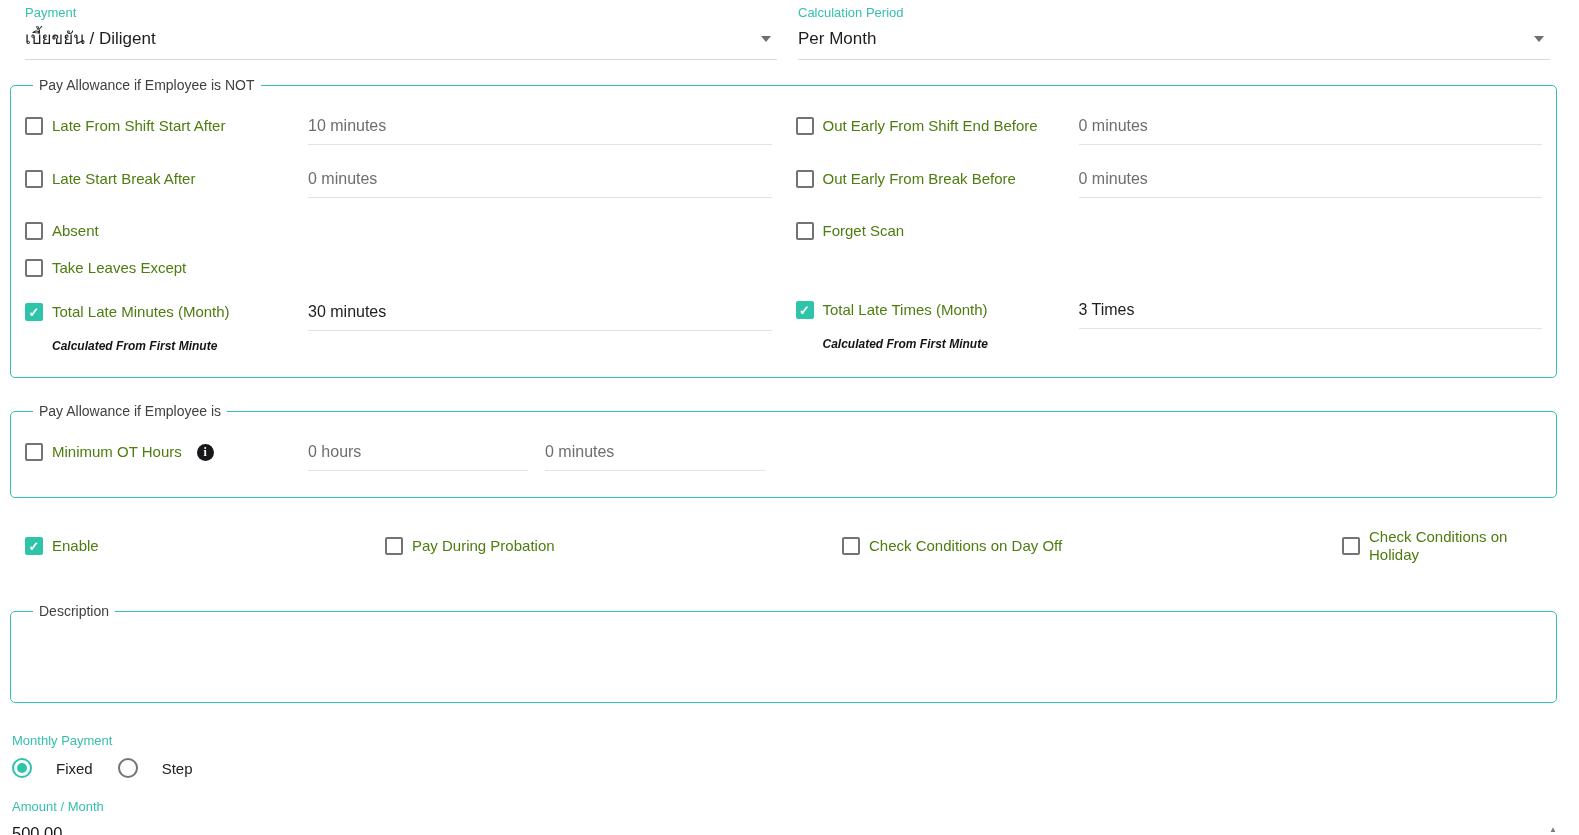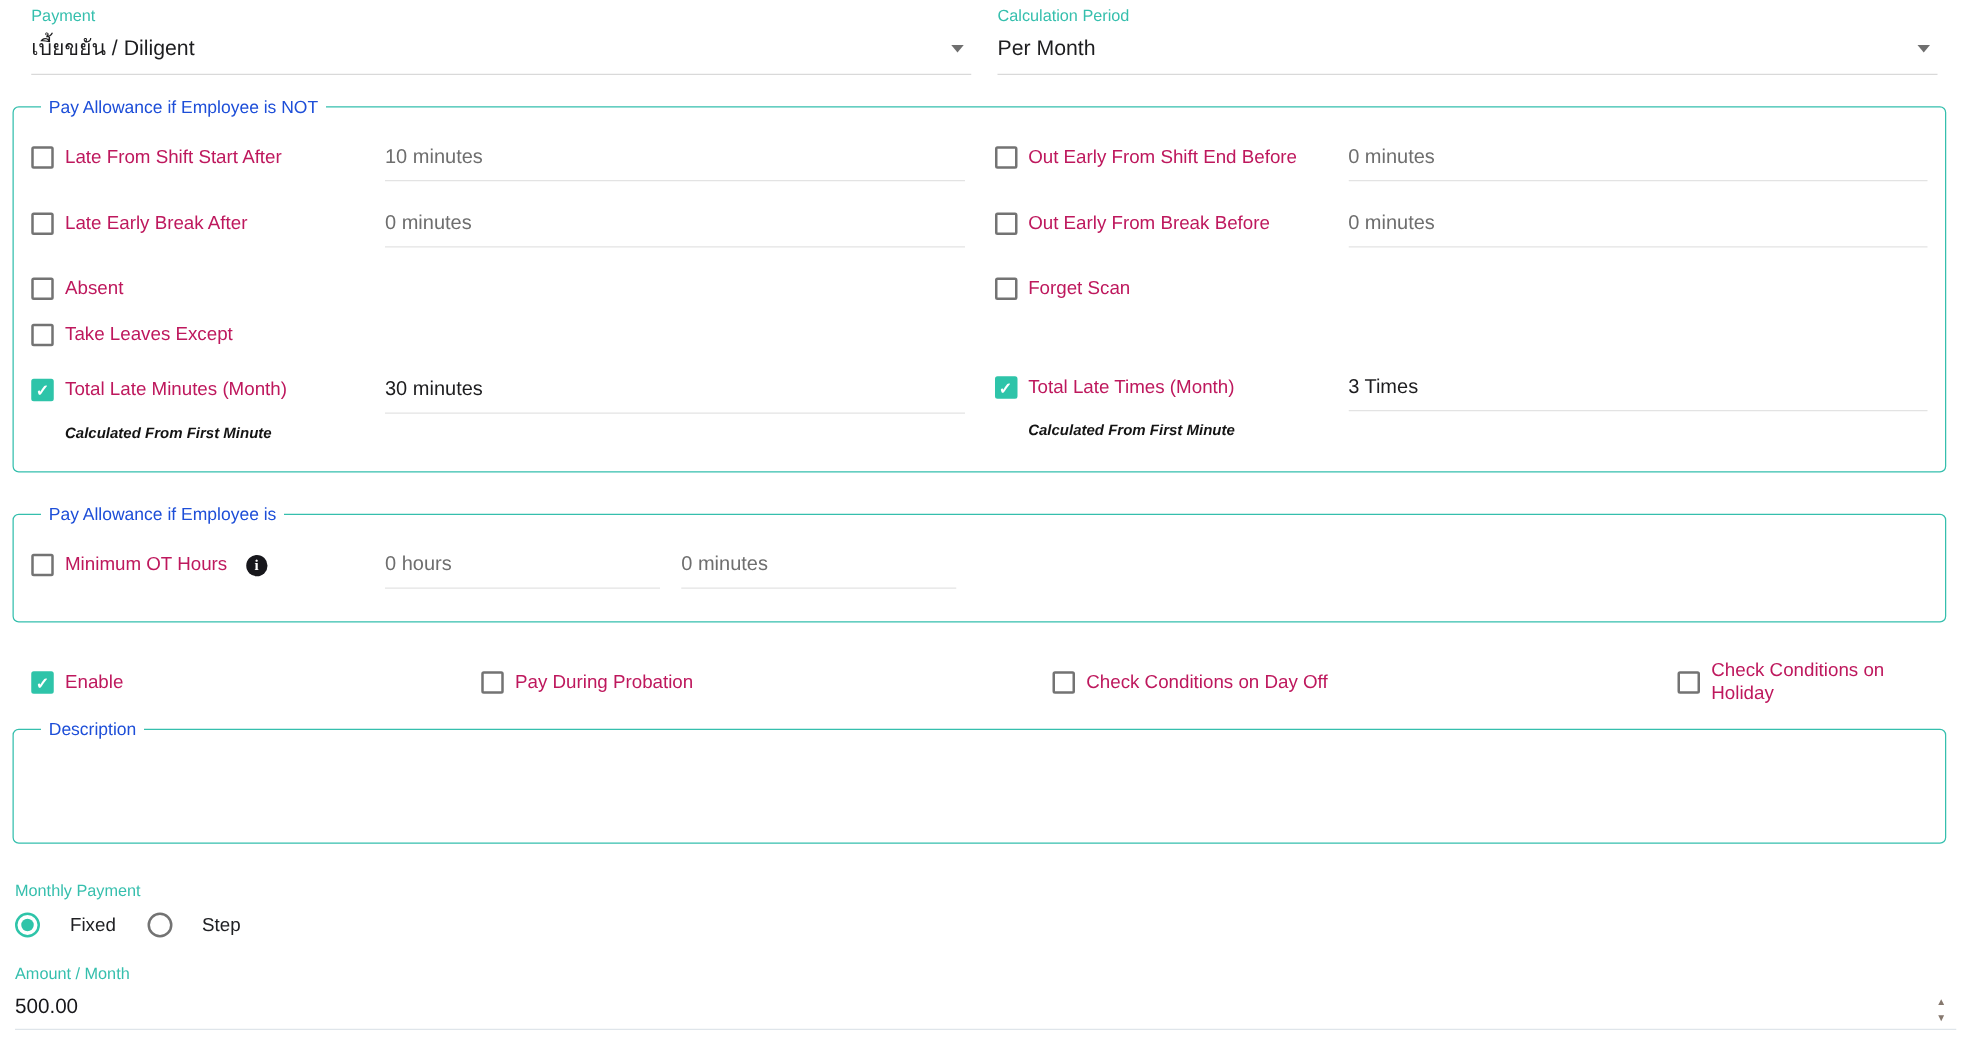"Pay Allowance if Employee is" fieldset.group legend { color: #1d4ed8 -> #404040 }
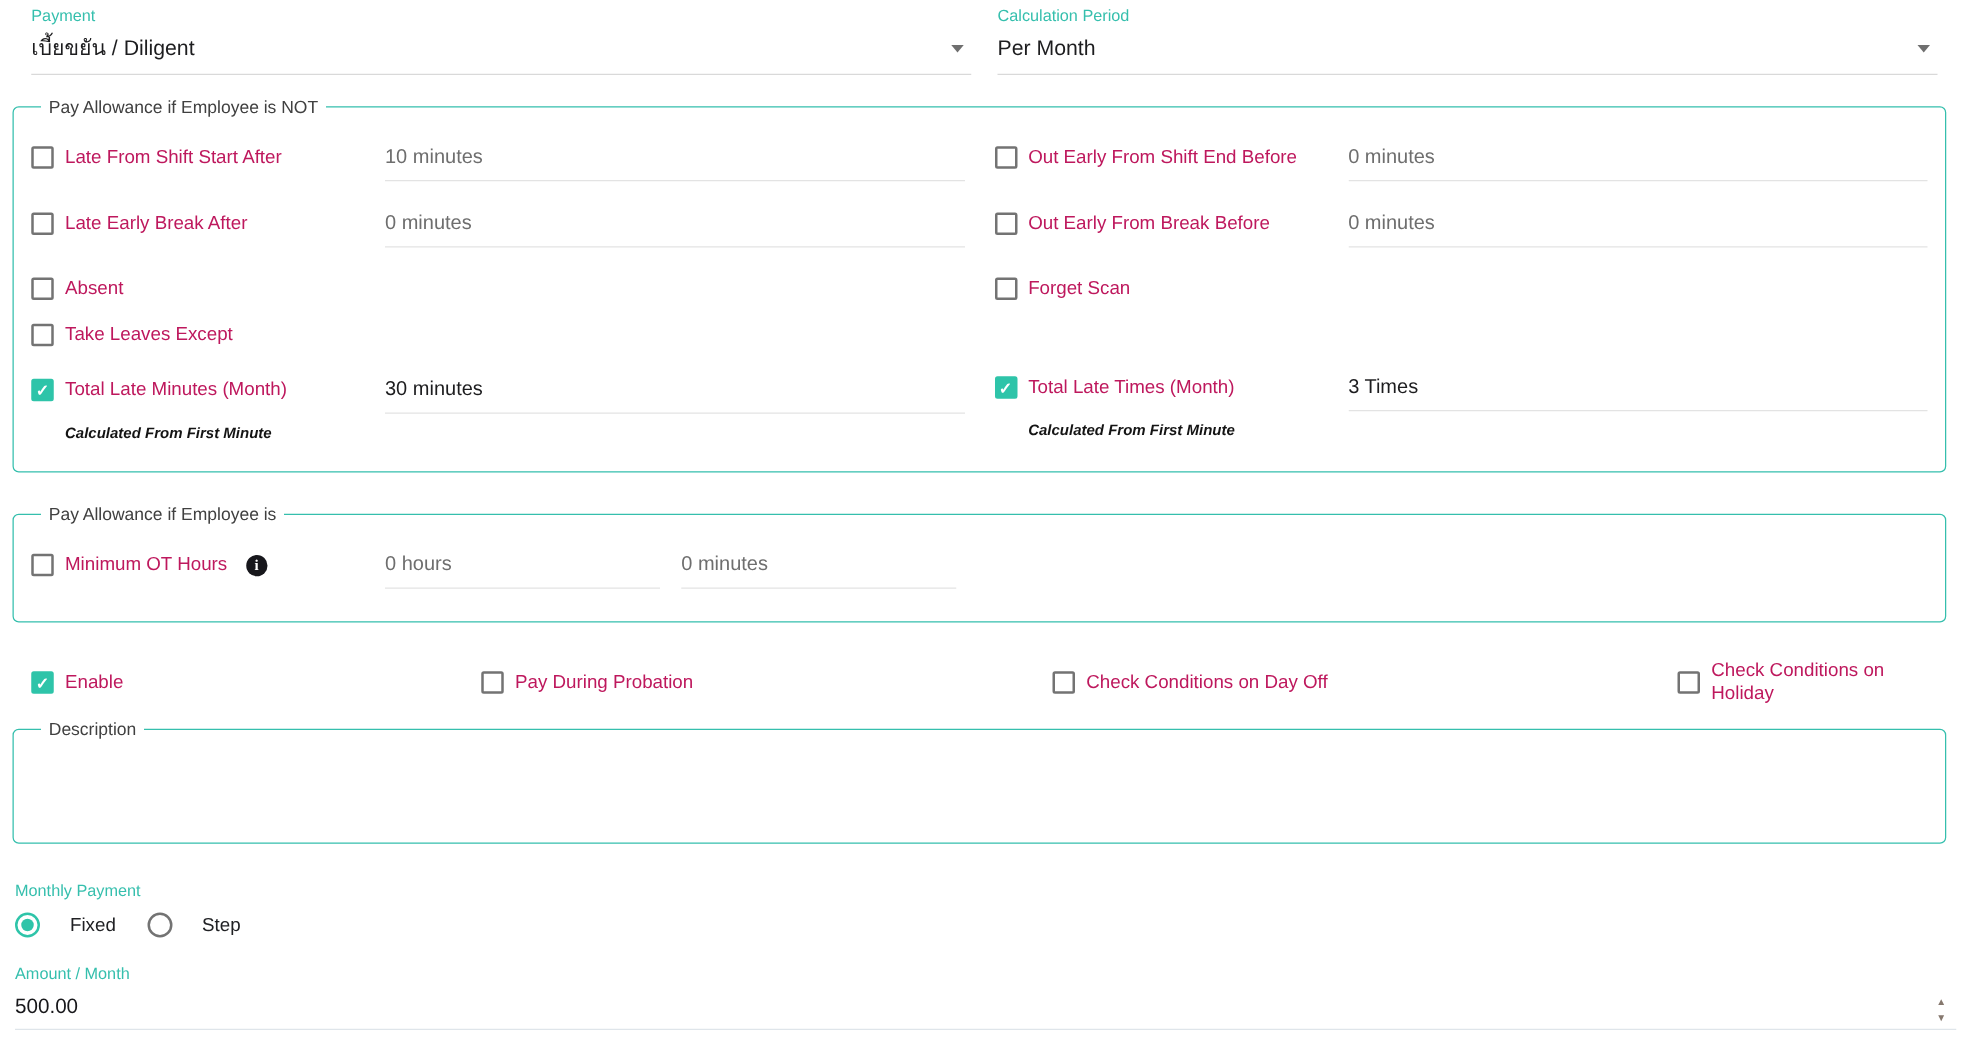"Late From Shift Start After" .cb-label { color: #be185d -> #4d7c0f }
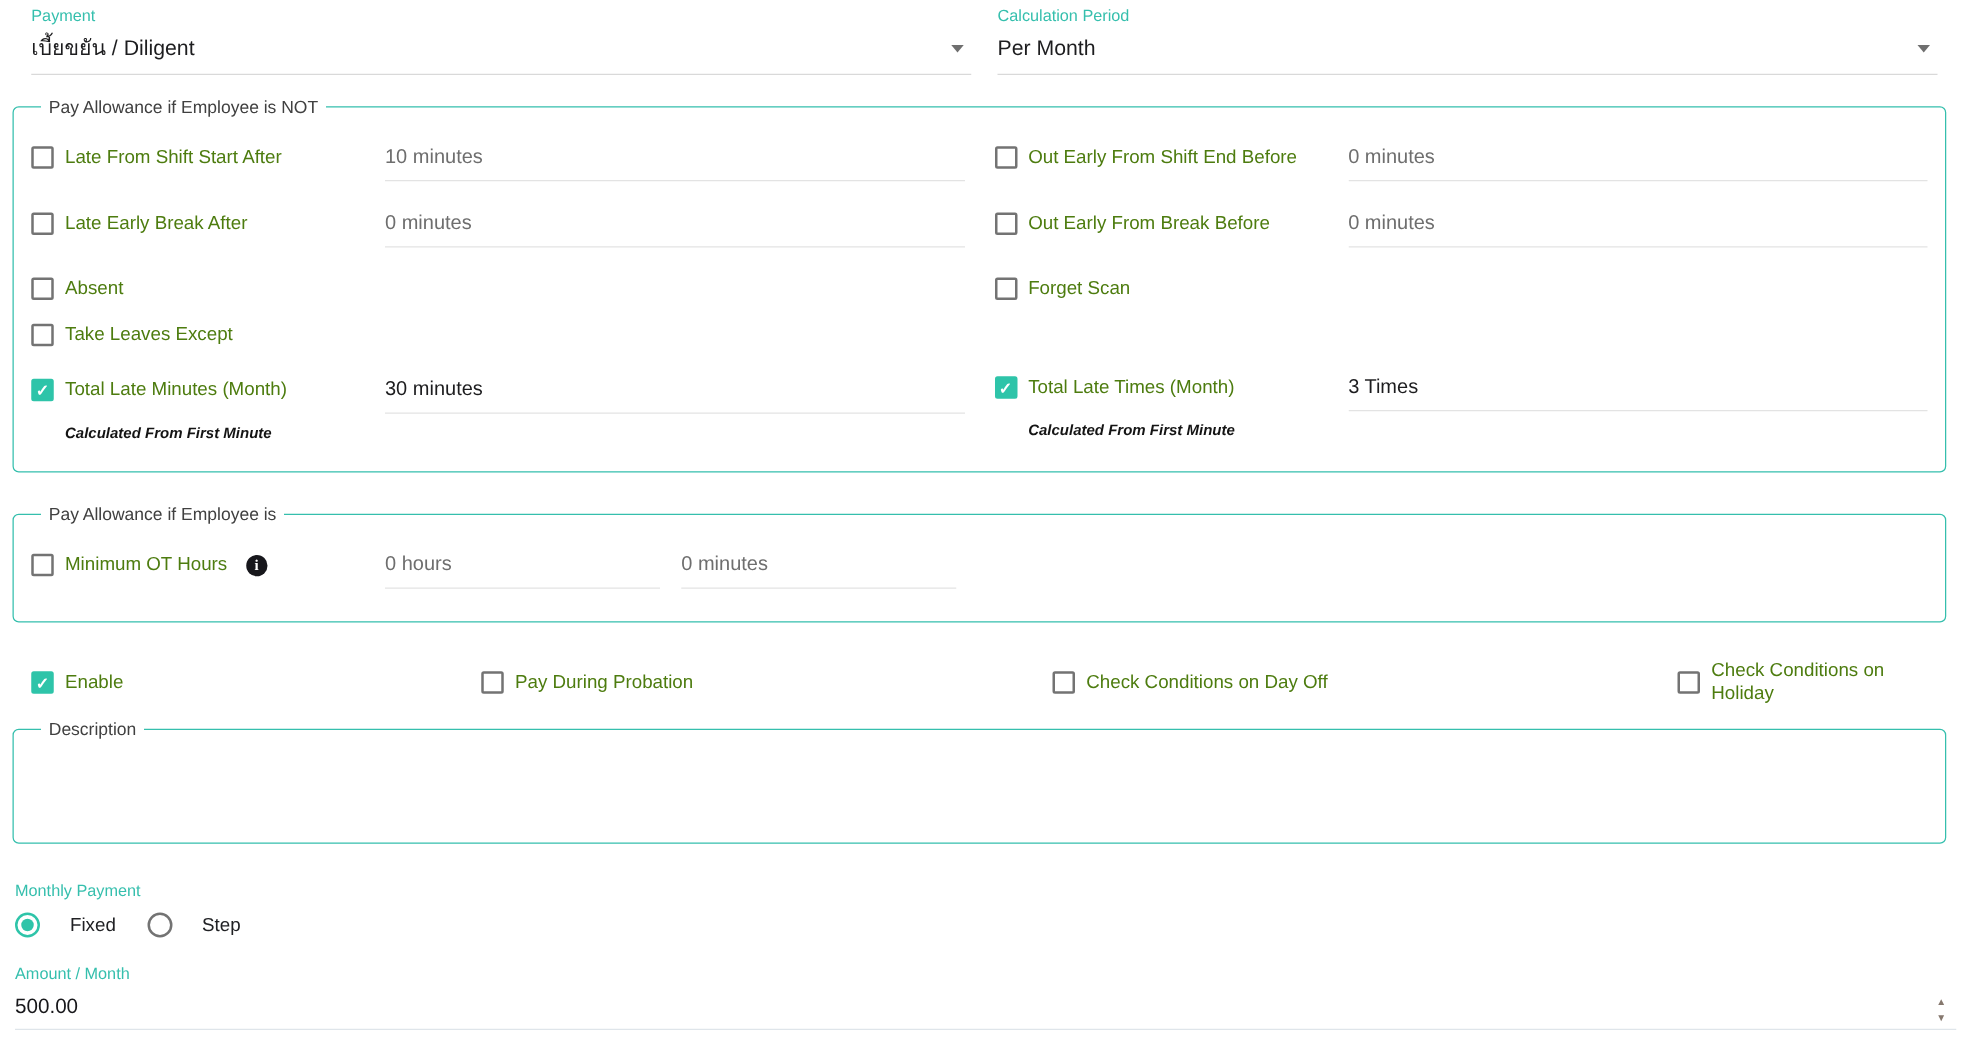"Late Early Break After" span.cb-label { text: Early -> Start }
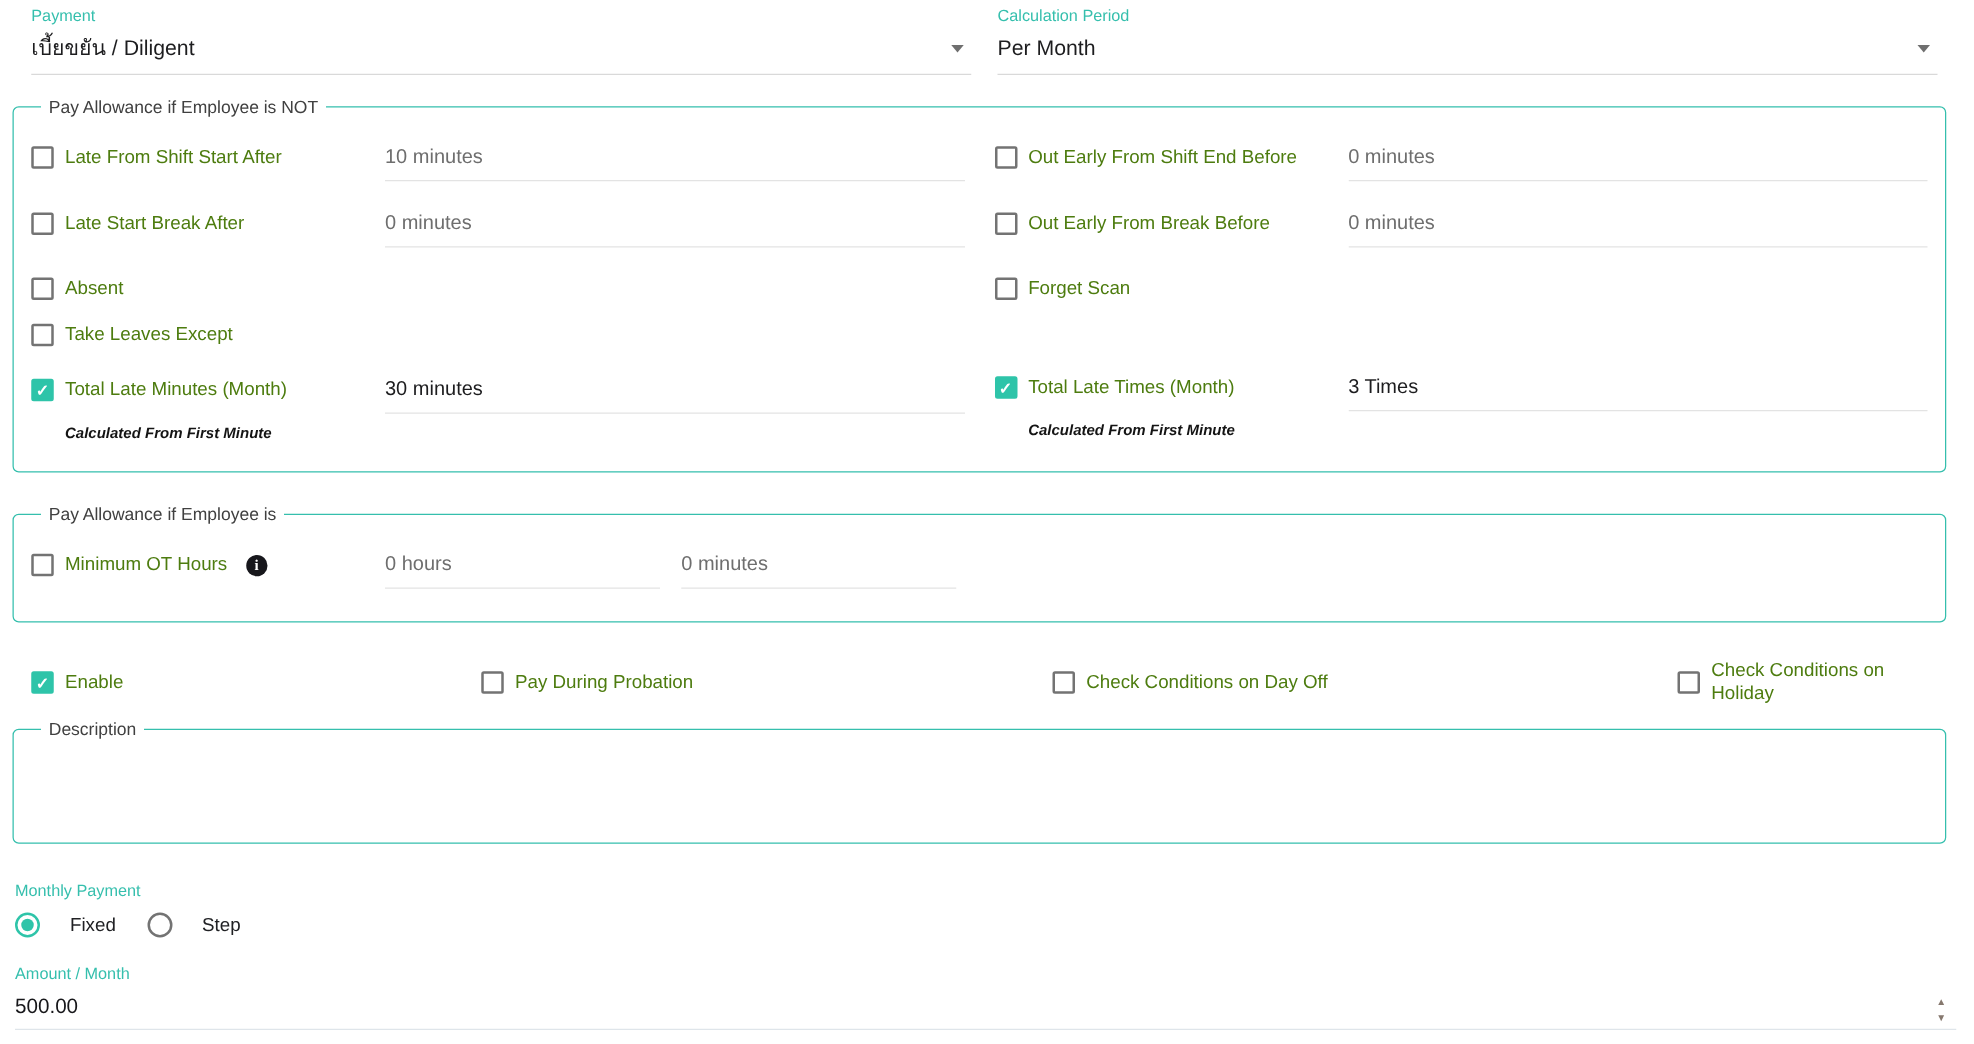"Description" fieldset.desc { margin-top: 11px -> 39px }
